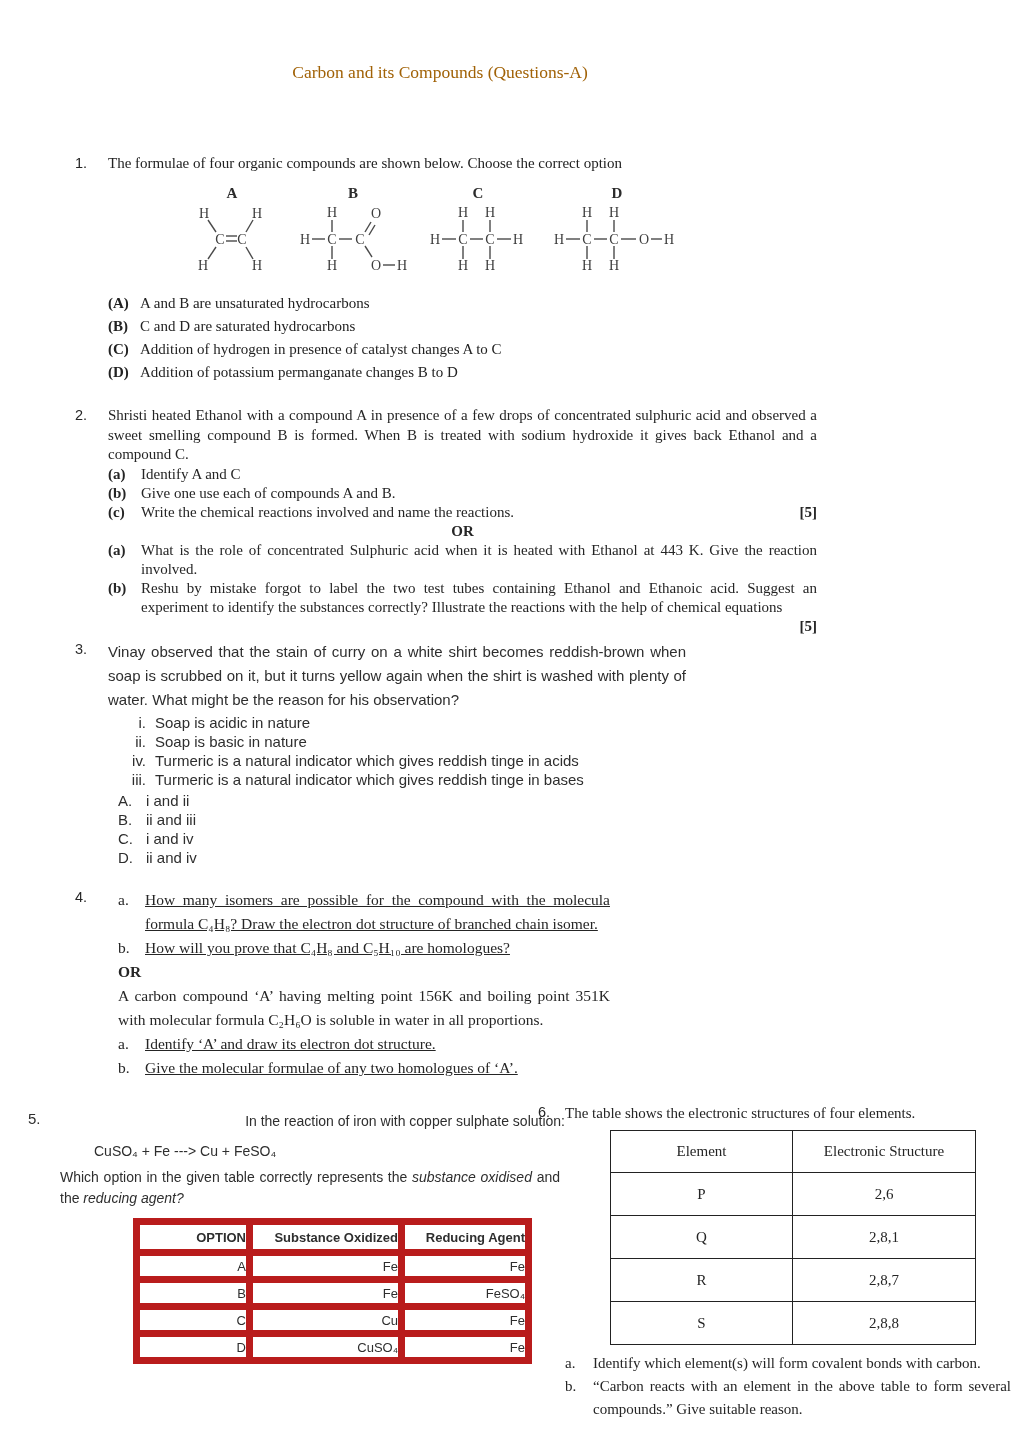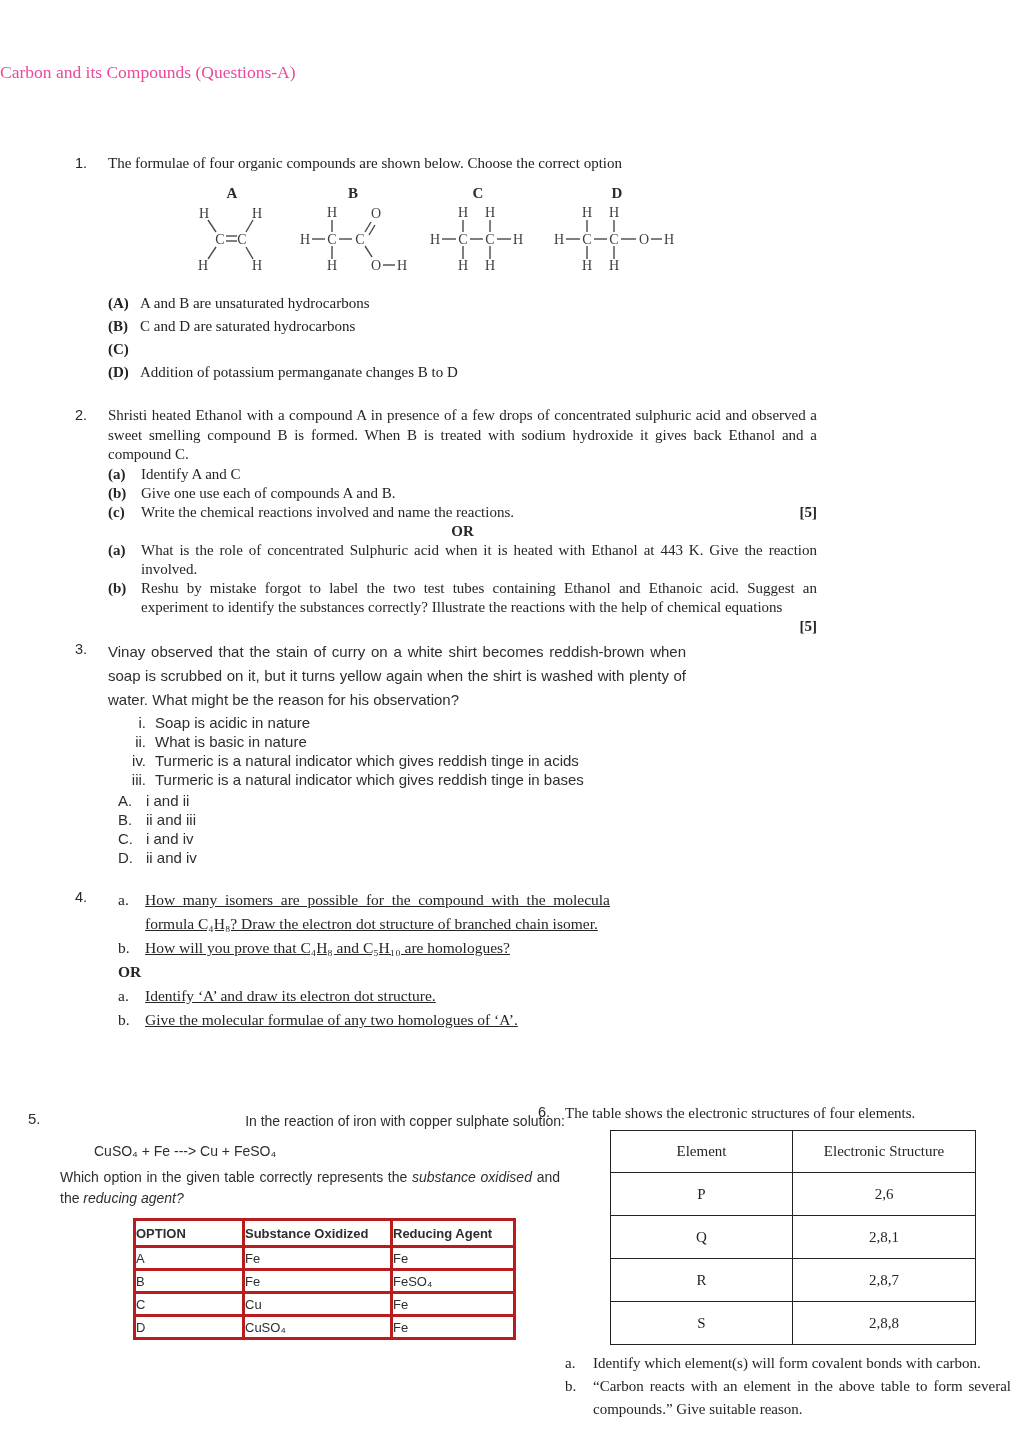"Carbon and its Compounds (Questions-A)" .title { color: #ec4899 -> #a16207; text-align: left -> center }
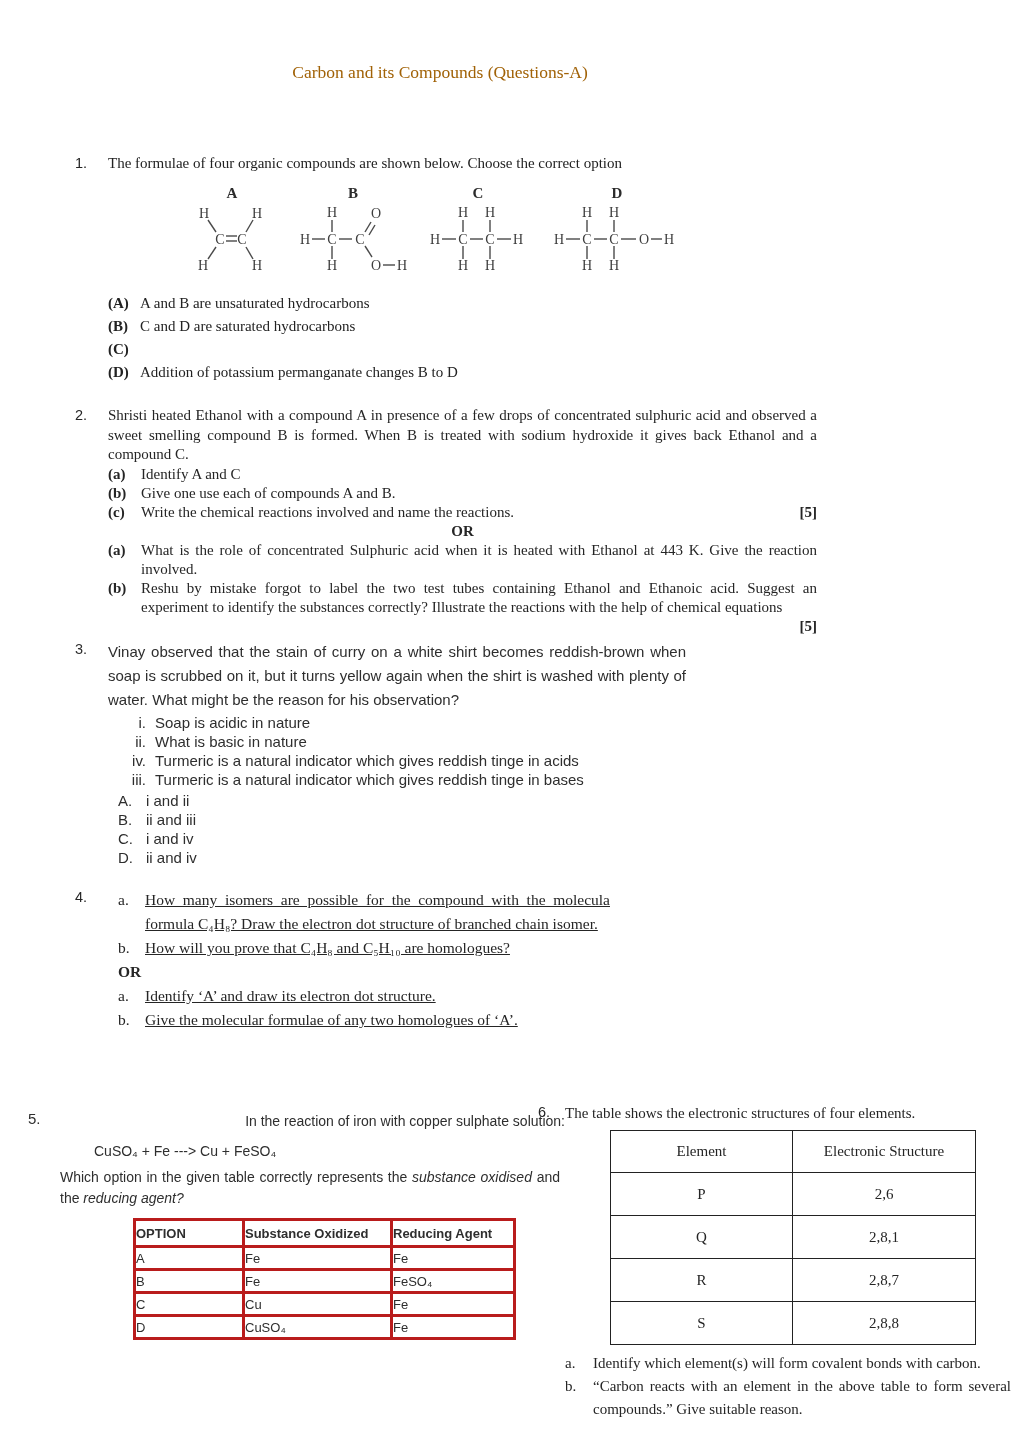"Addition of hydrogen in presence" span { html: none -> <span>Addition of hydrogen in presence of catalyst changes A to C</span> }
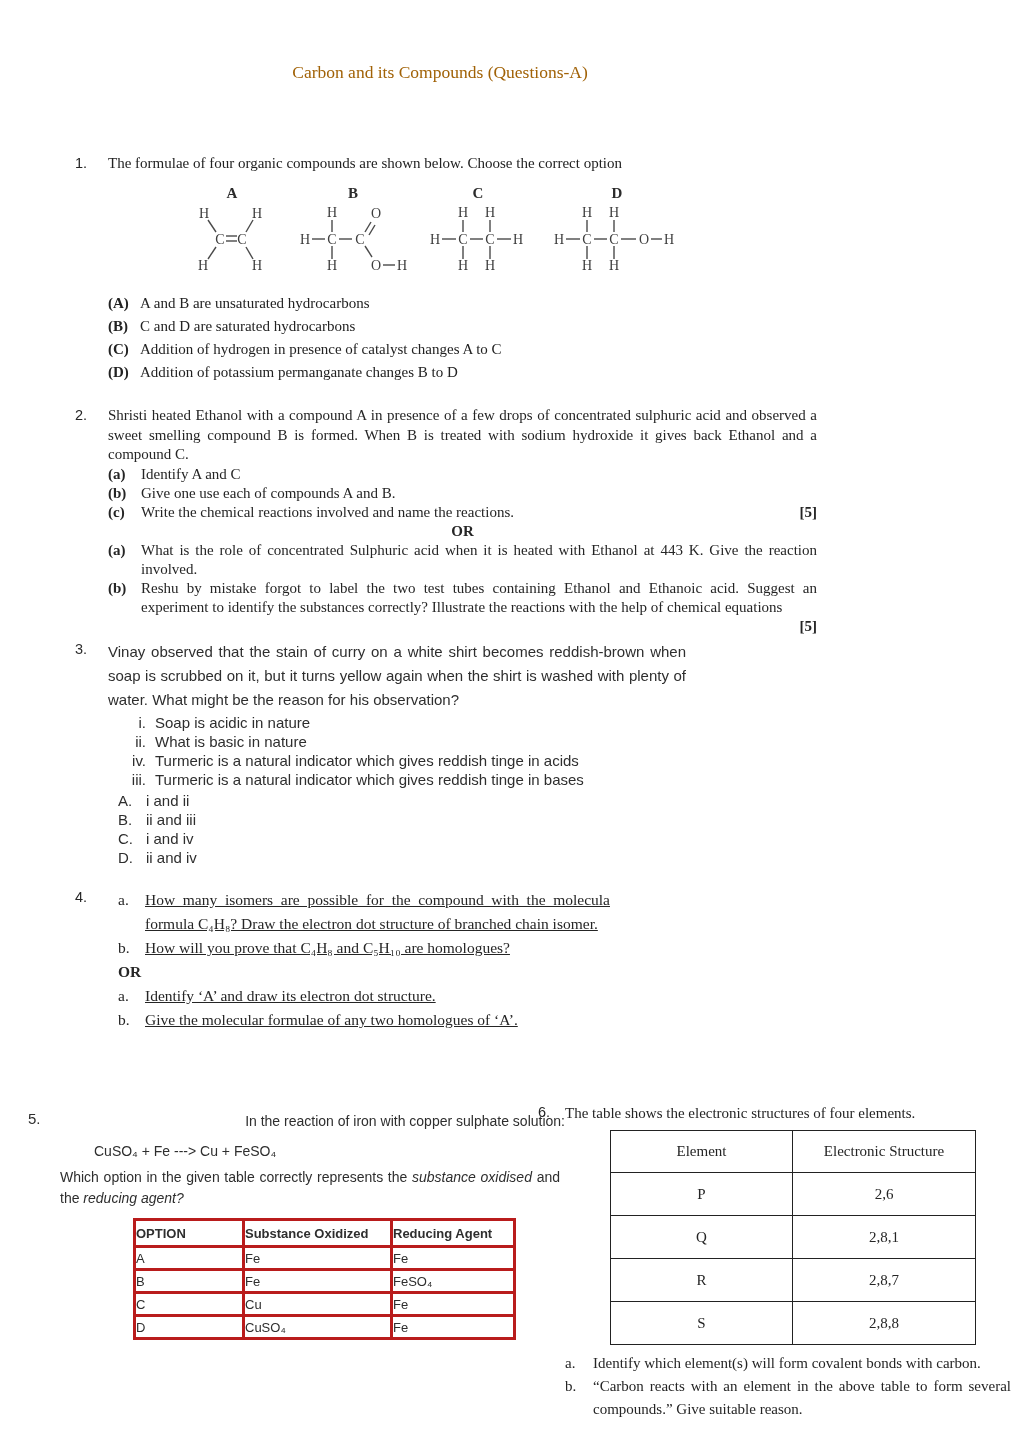"What is basic in nature" span { text: What -> Soap }
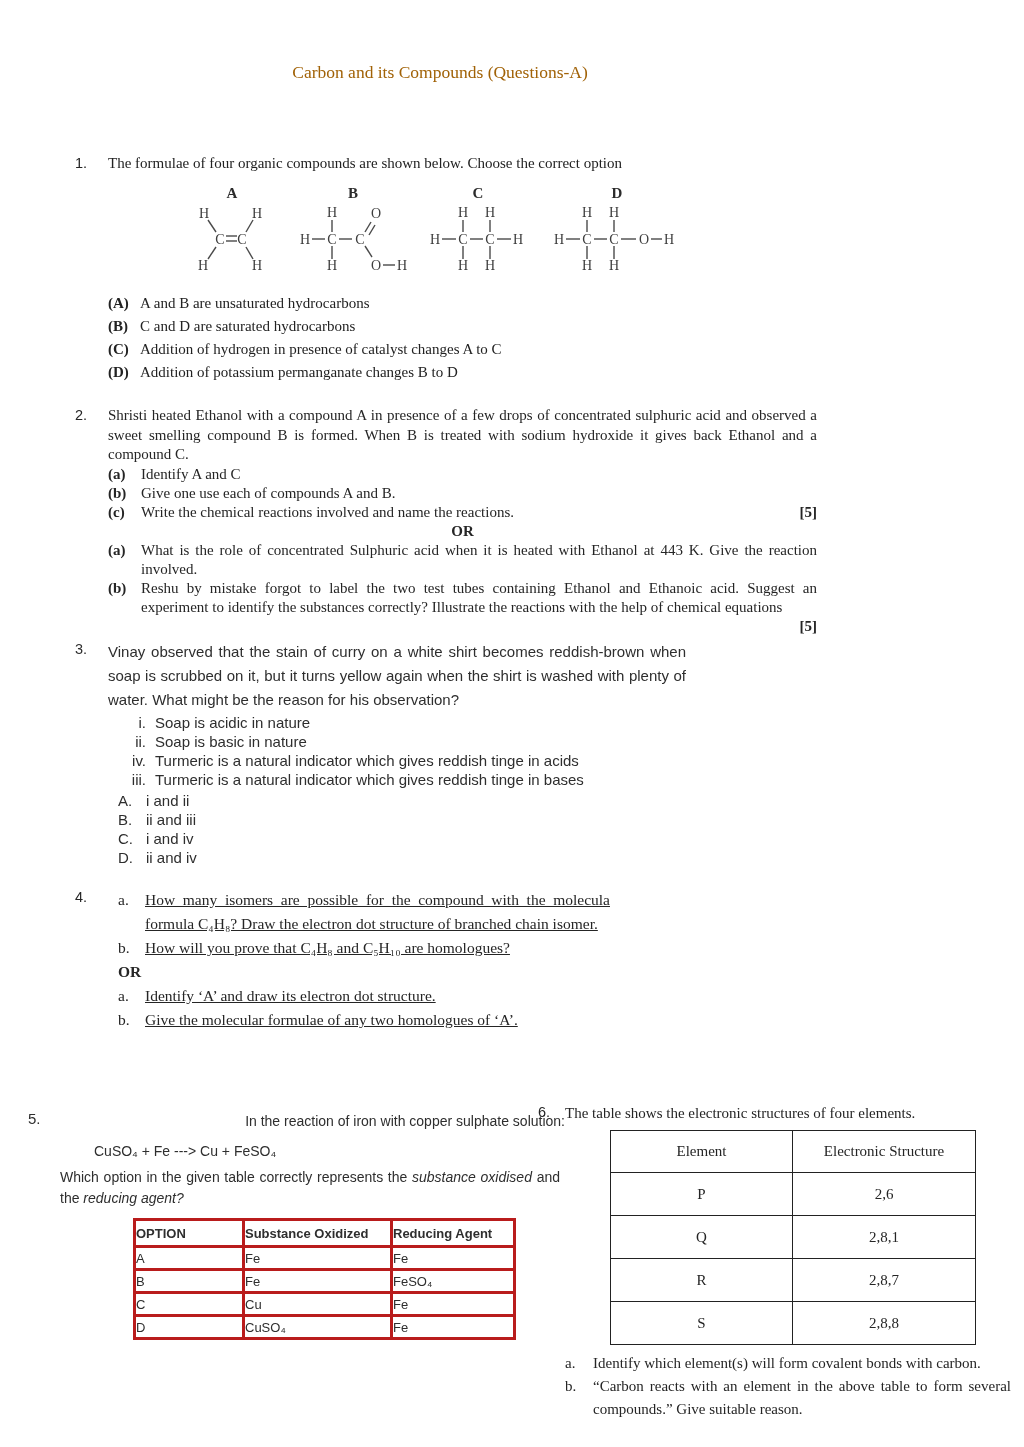"A carbon compound ‘A’ having" div.q4-body { html: none -> <div>A carbon compound ‘A’ having melting point 156K and boiling point 351K with molecular formula C₂H₆O is soluble in water in all proportions.</div> }
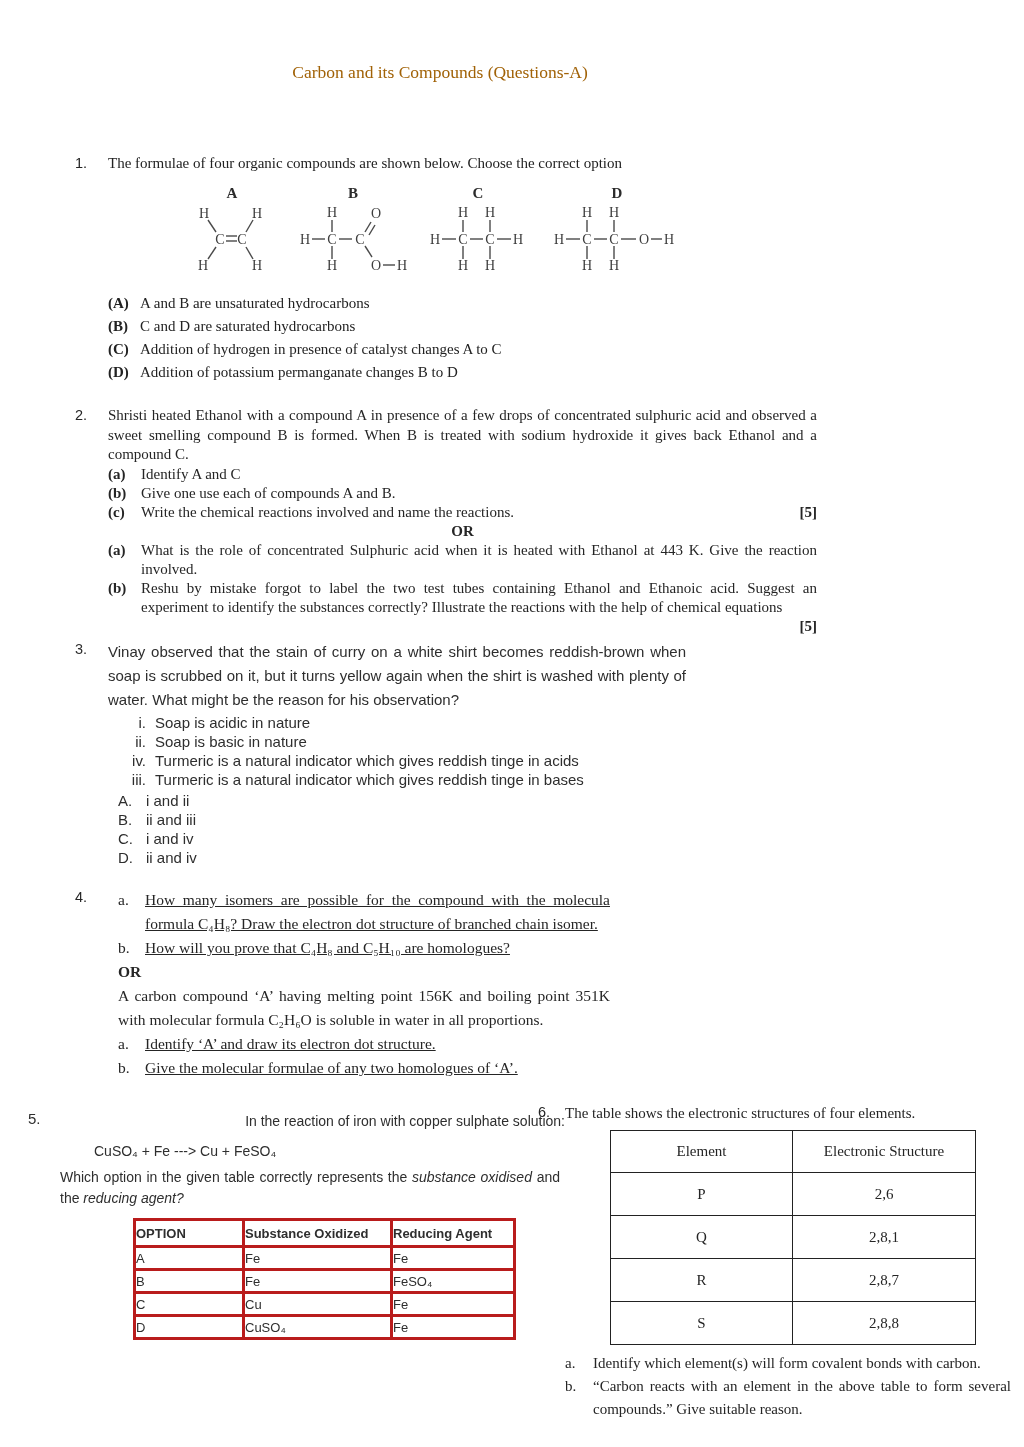"OPTION" table.t5 th,table.t5 td { border: 3px solid #b91c1c -> 7px solid #b91c1c; text-align: left -> right }
